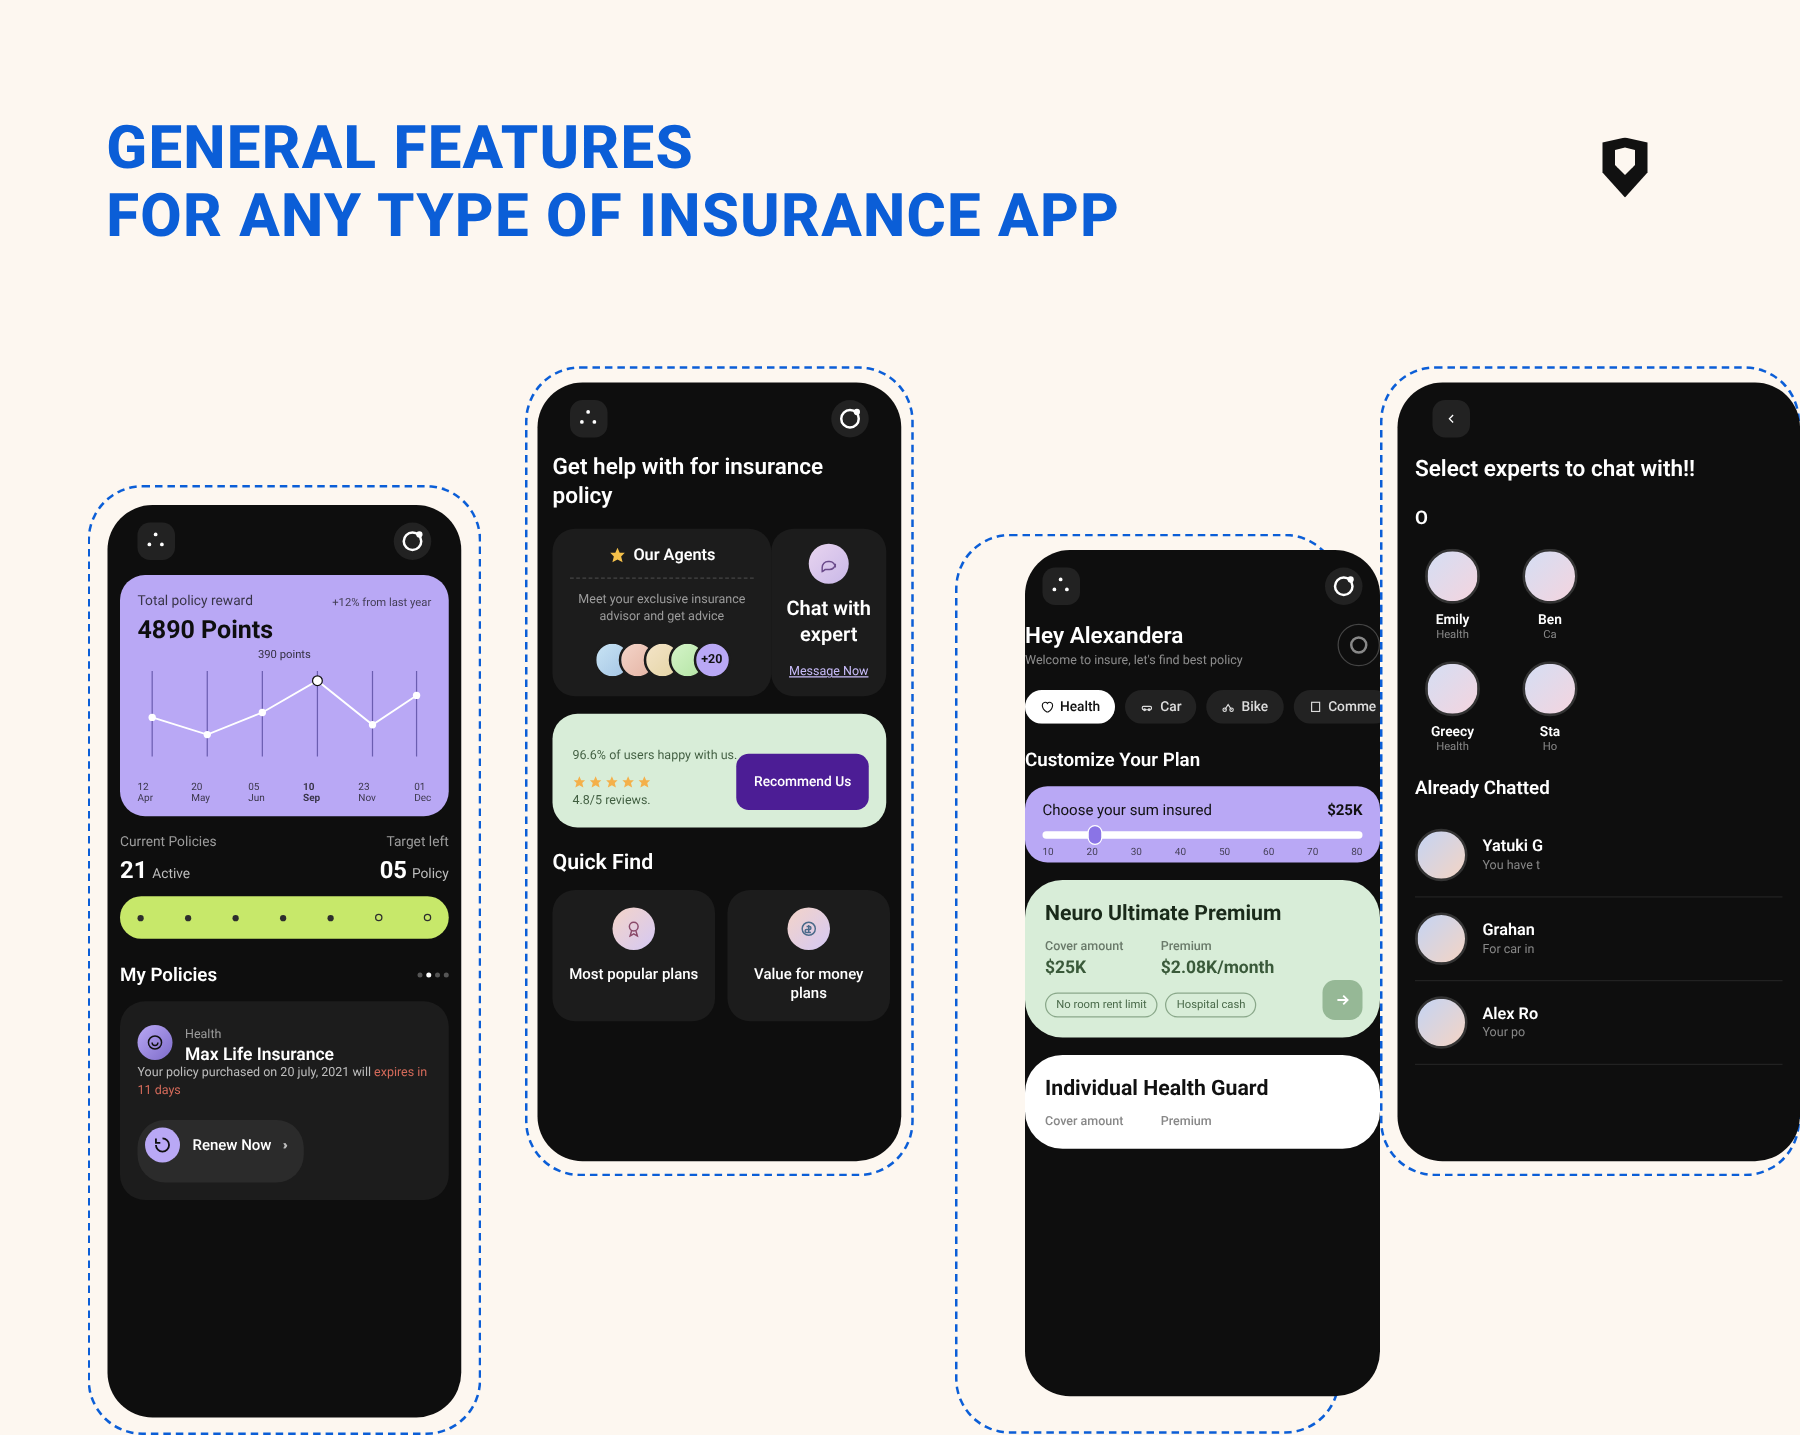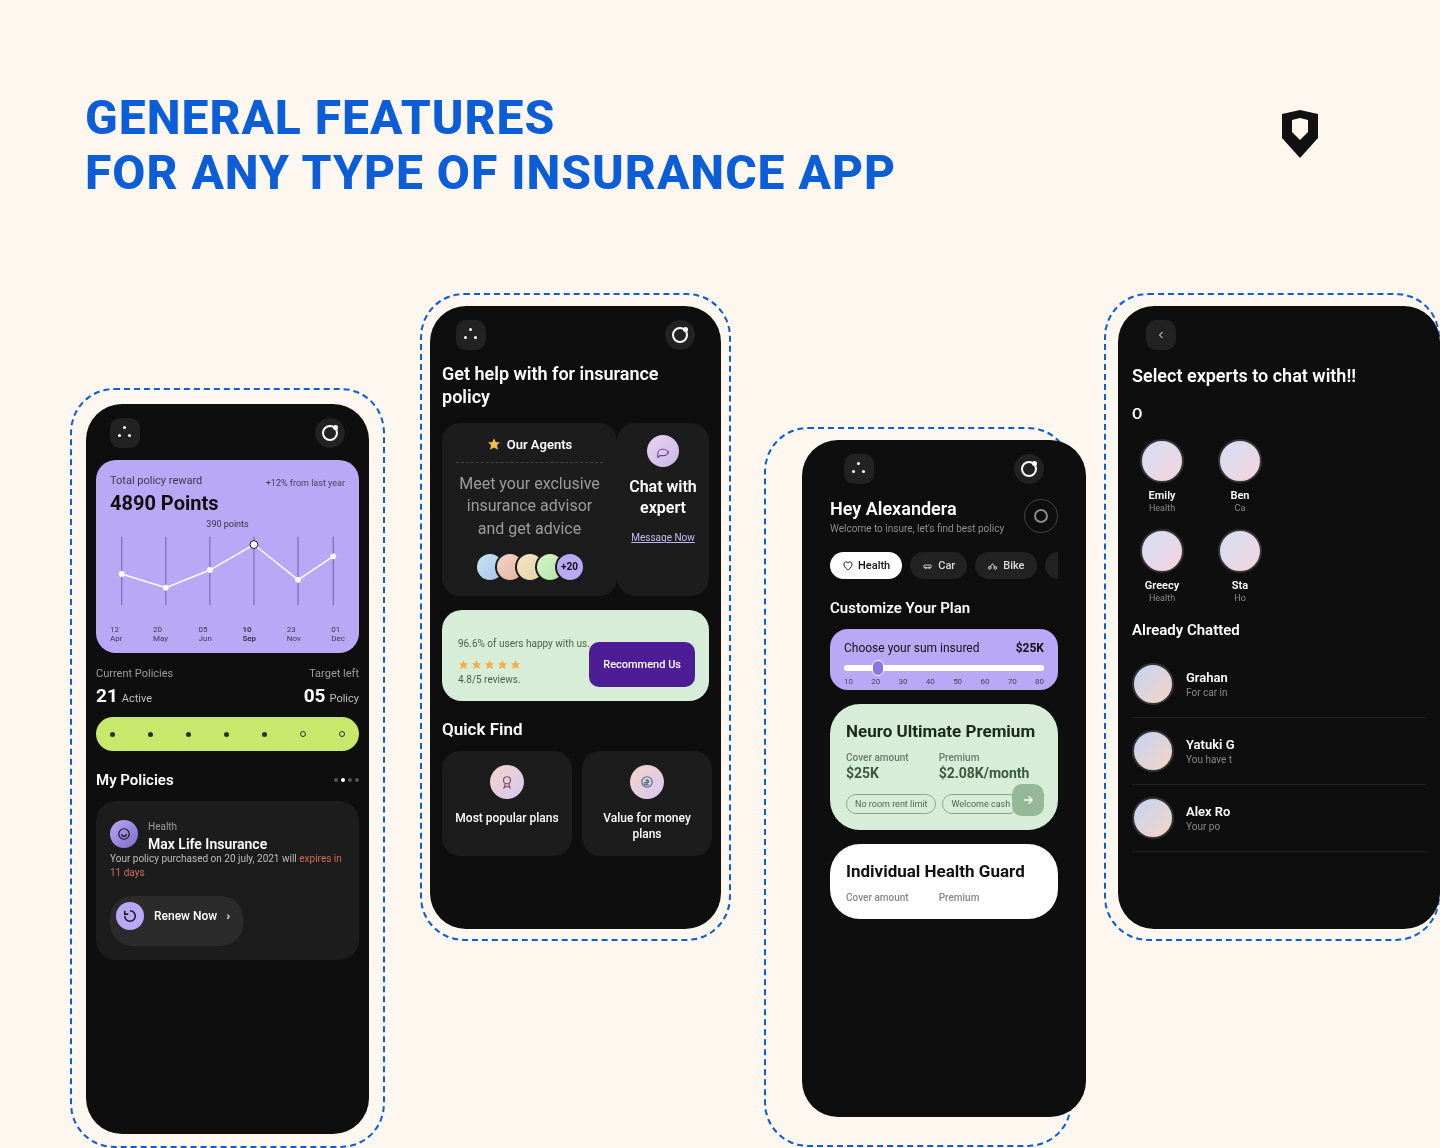"Meet your exclusive insurance advisor" .p2-agents .sub { font-size: 16px -> 10px }
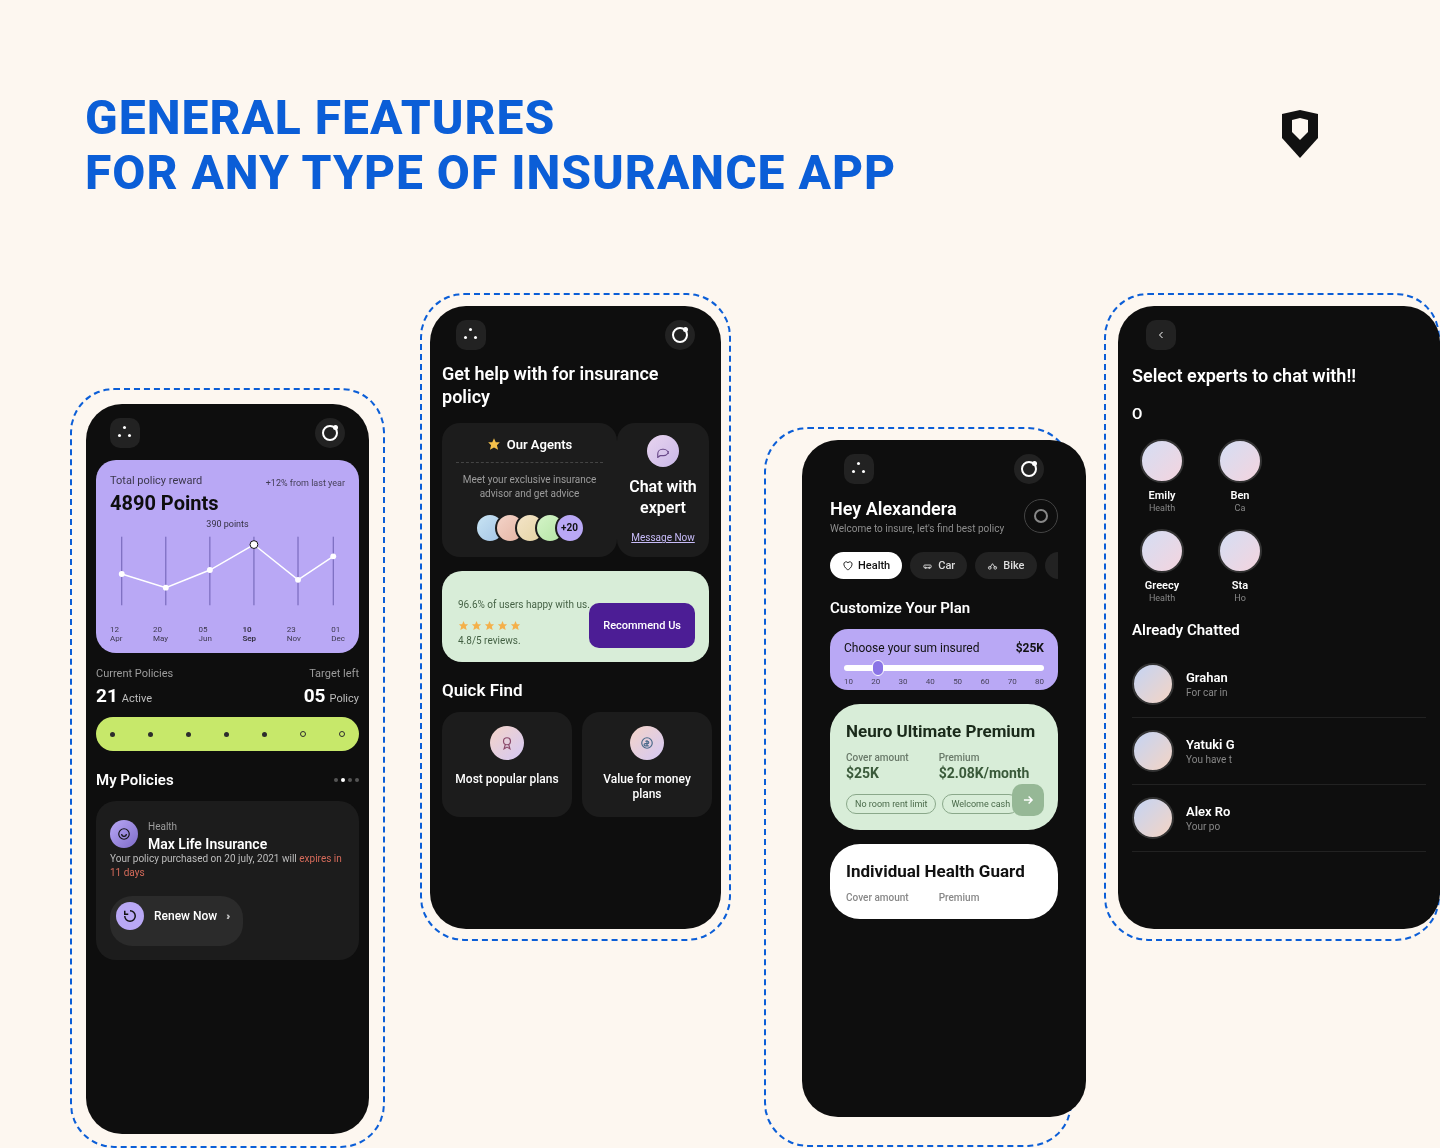"Hey Alexandera" #phone3 { left: 802px -> 820px; padding: 0 28px -> 0 0 }
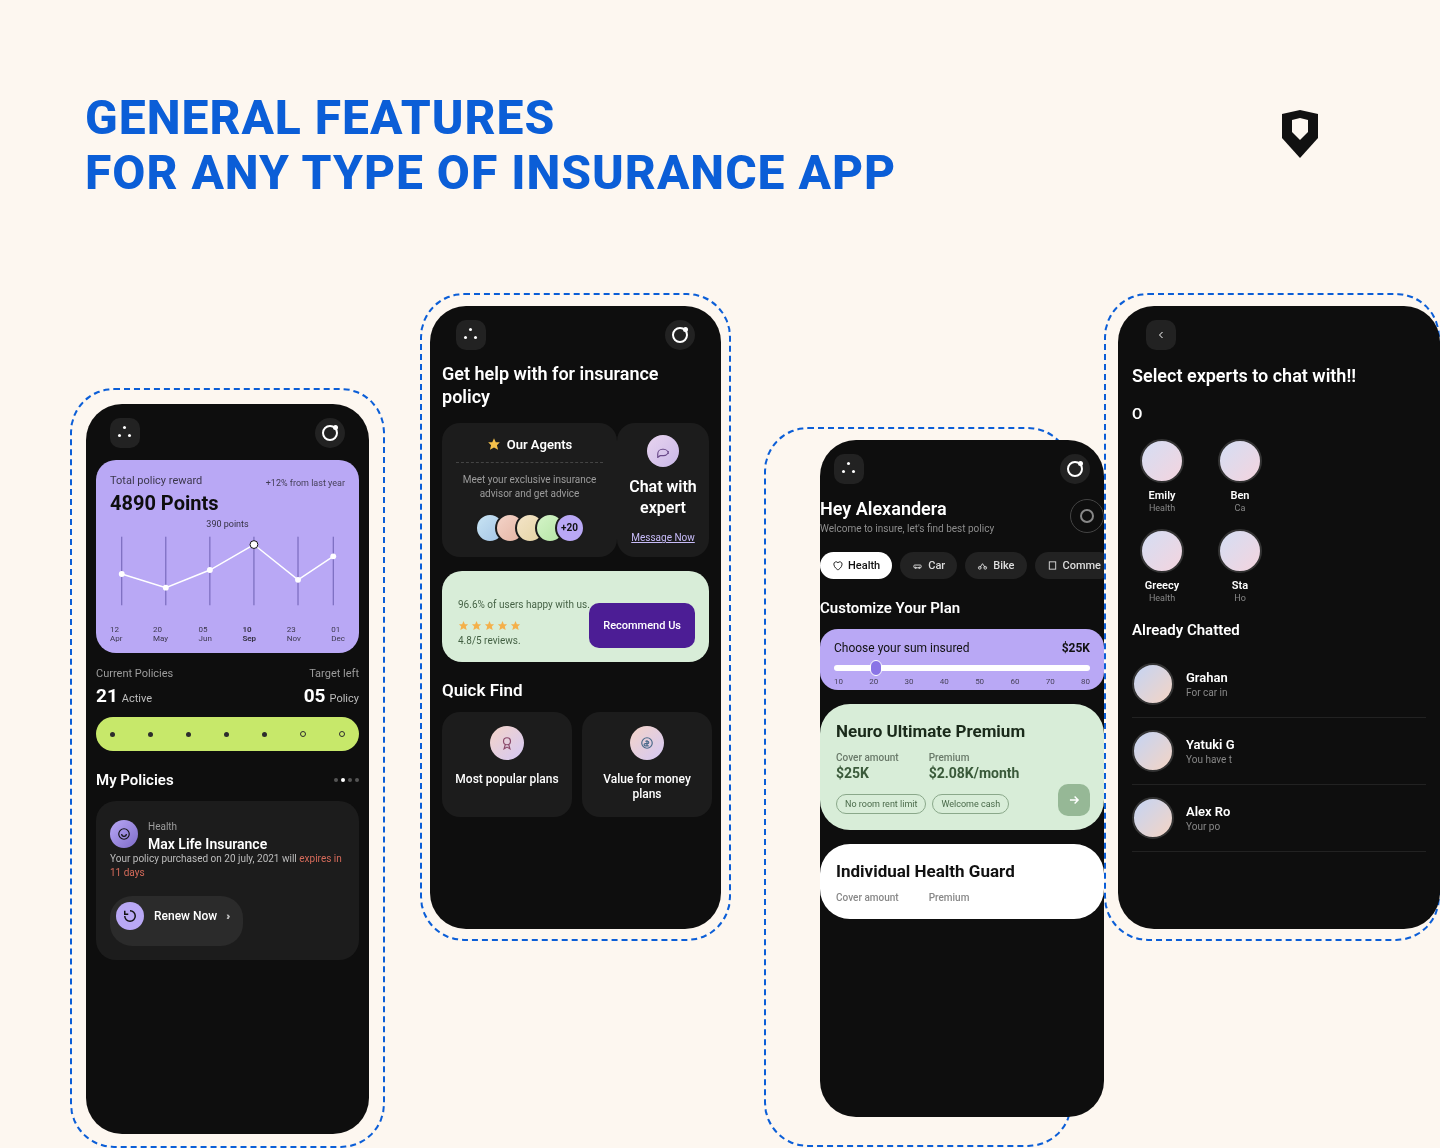"Grahan" div.p4-item { order: before "Yatuki G" -> after "Yatuki G" }
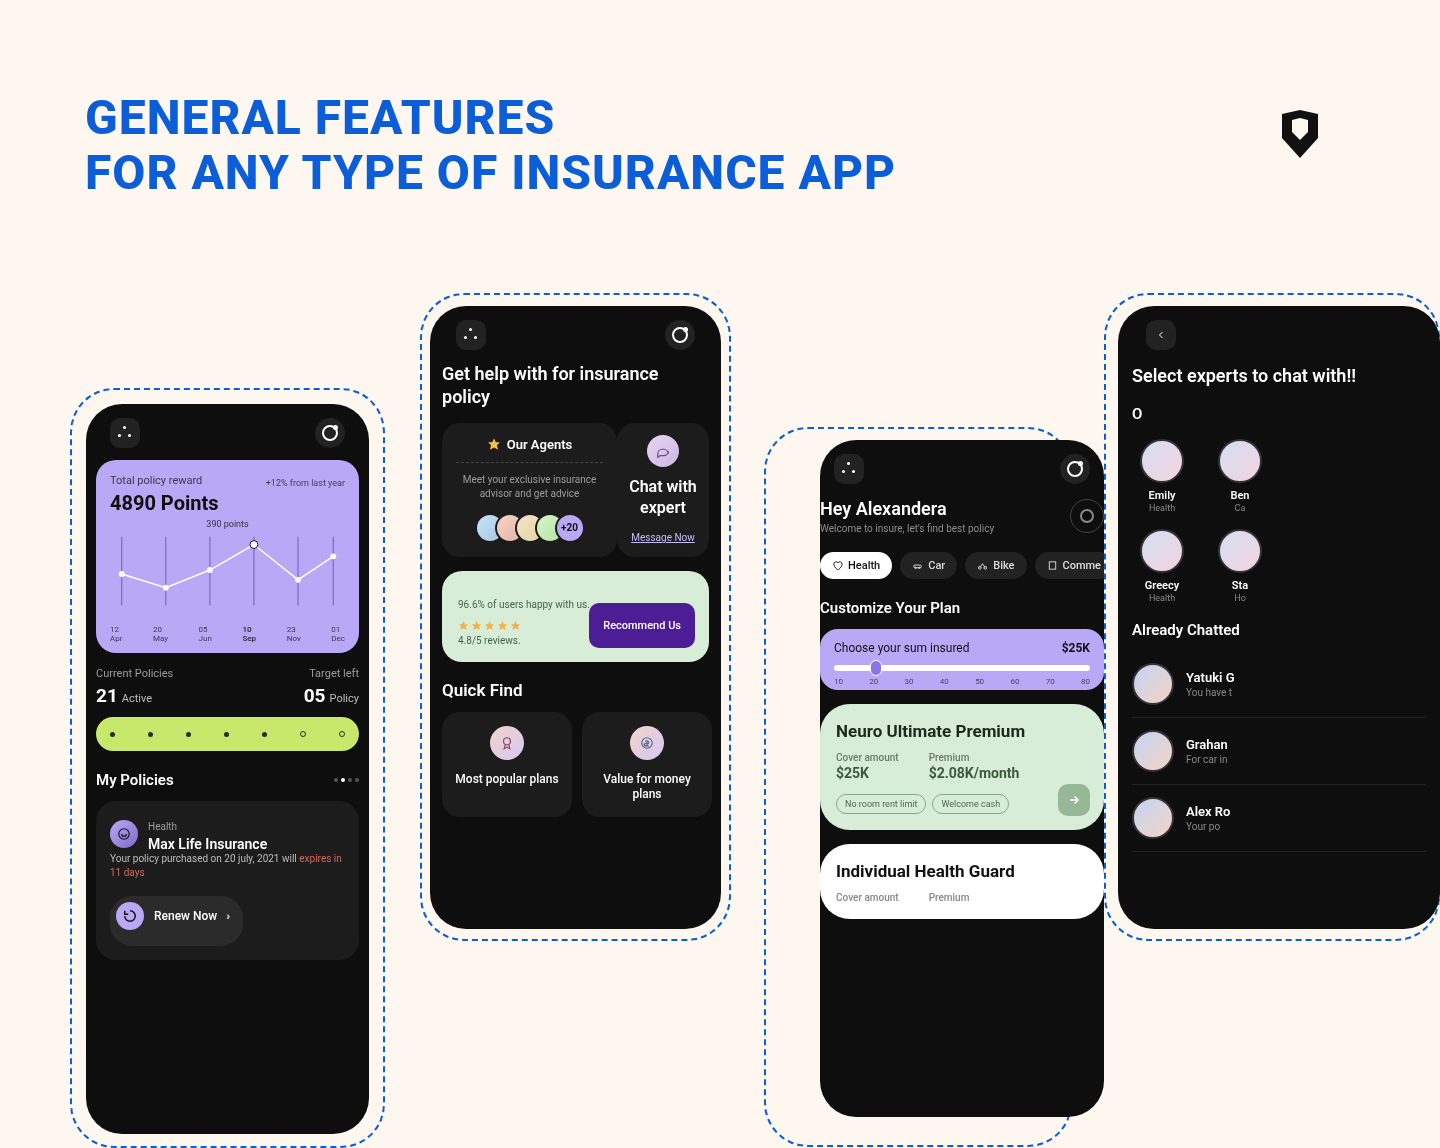"Welcome cash" span.p3-chip { text: Welcome -> Hospital }
